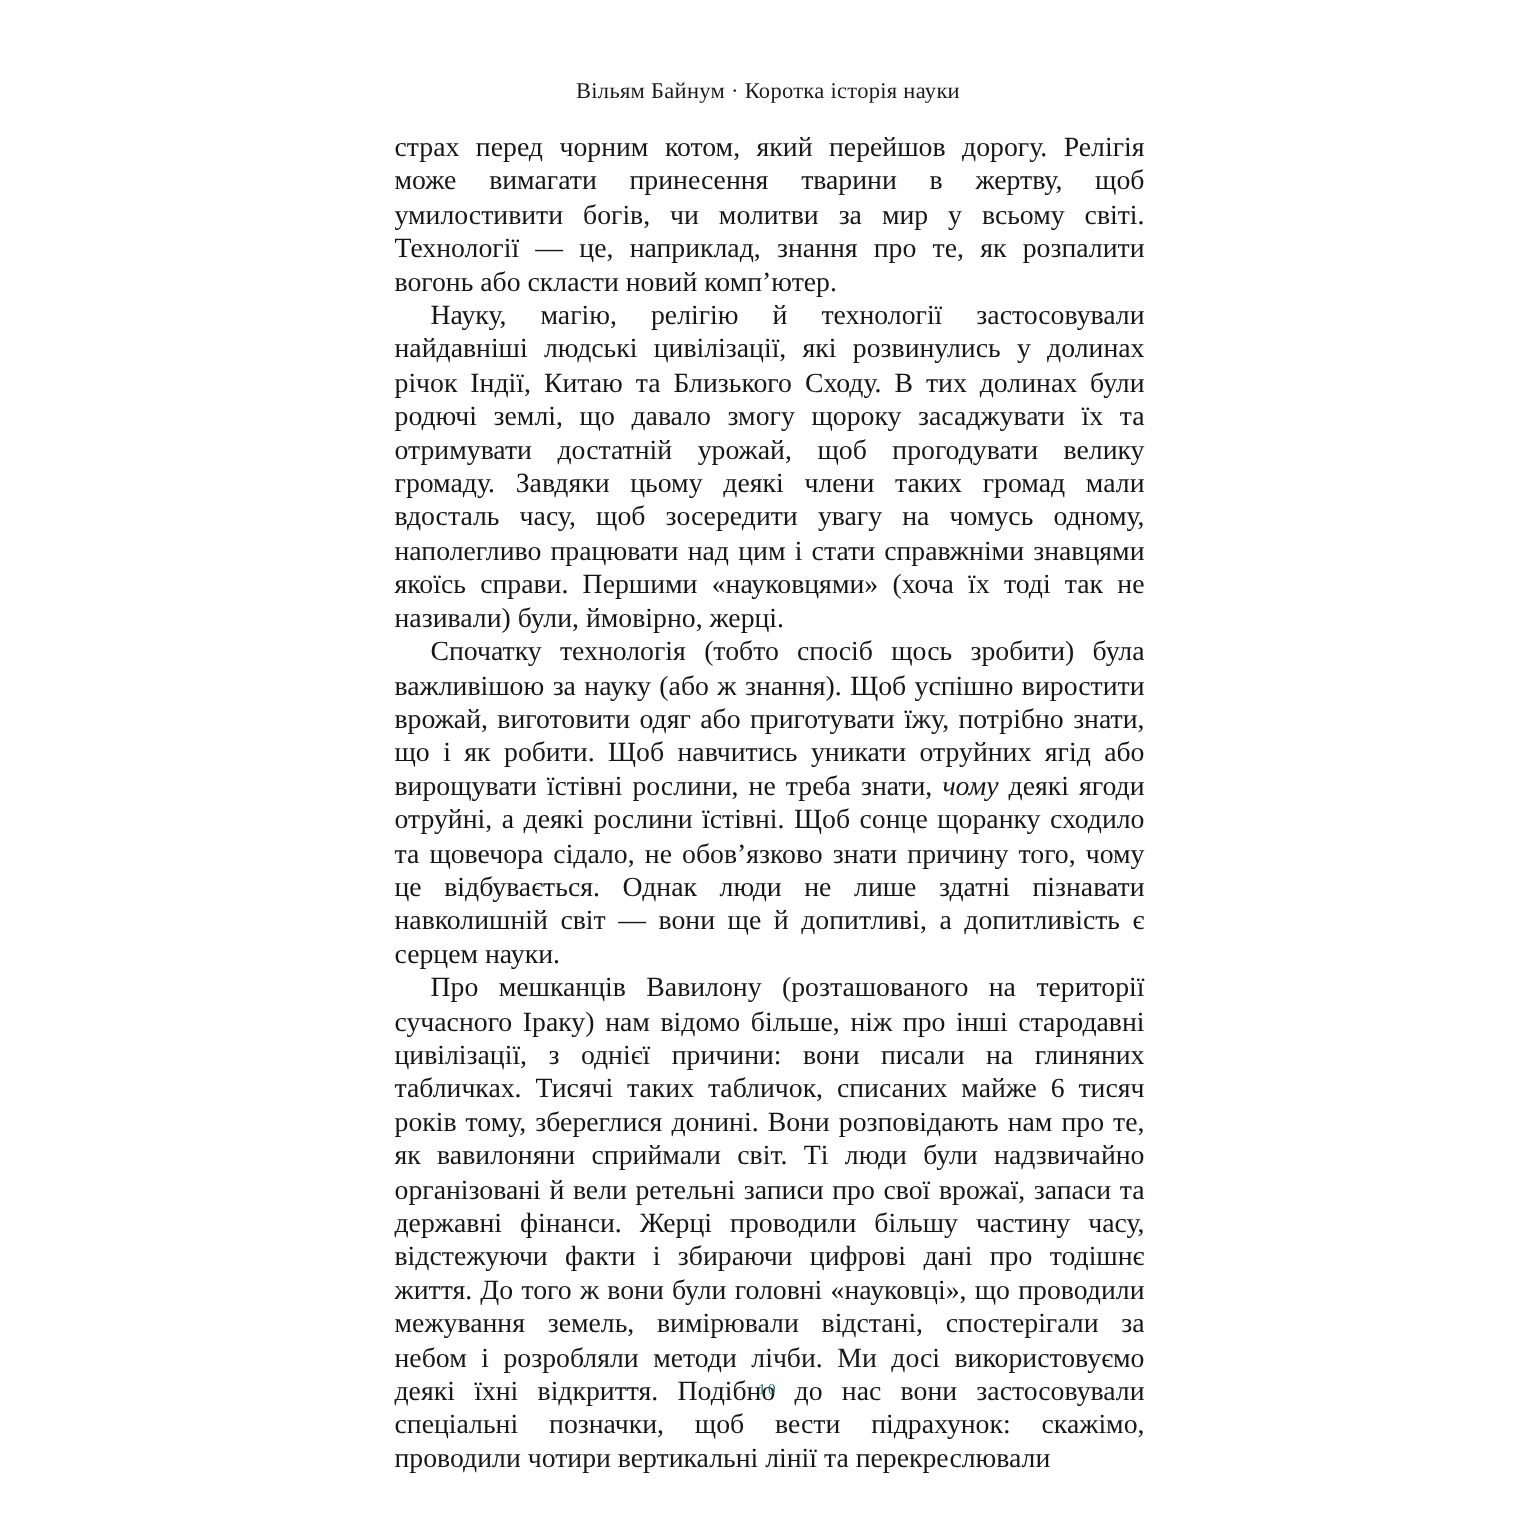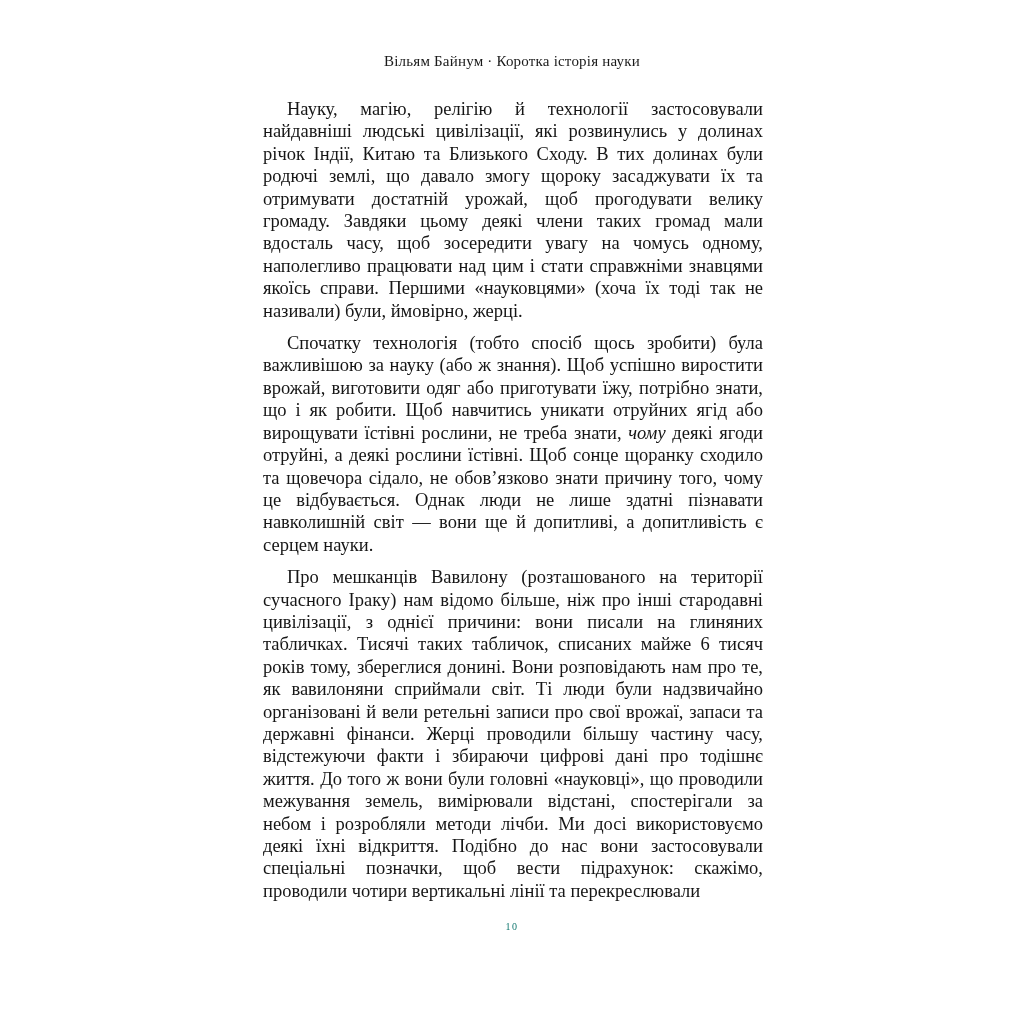"страх перед чорним котом, який" p.para { html: none -> <p>страх перед чорним котом, який перейшов дорогу. Релігія може вимагати принесення тварини в жертву, щоб умилостивити богів, чи молитви за мир у всьому світі. Технології — це, наприклад, знання про те, як розпалити вогонь або скласти новий комп’ютер.</p> }
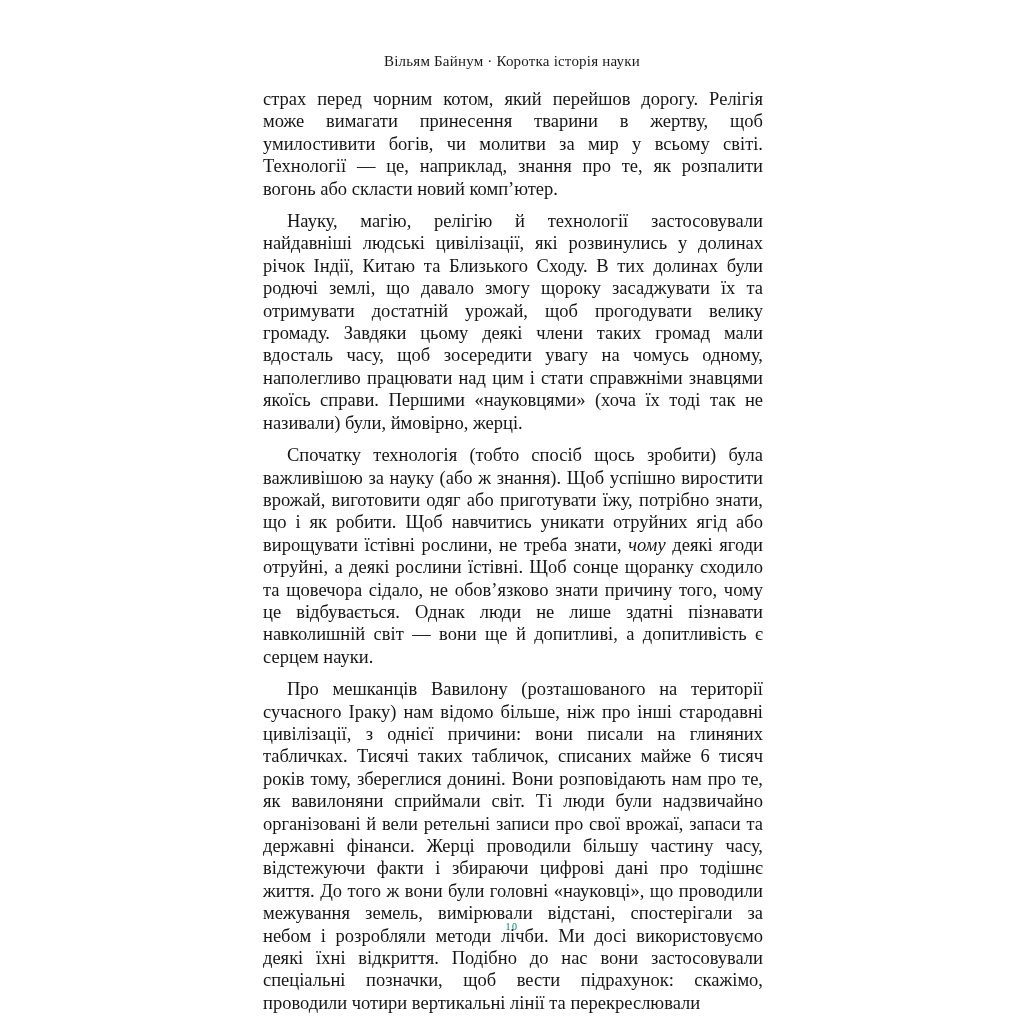"Науку, магію, релігію й технології" .para.indent { margin-top: 10px -> none }
